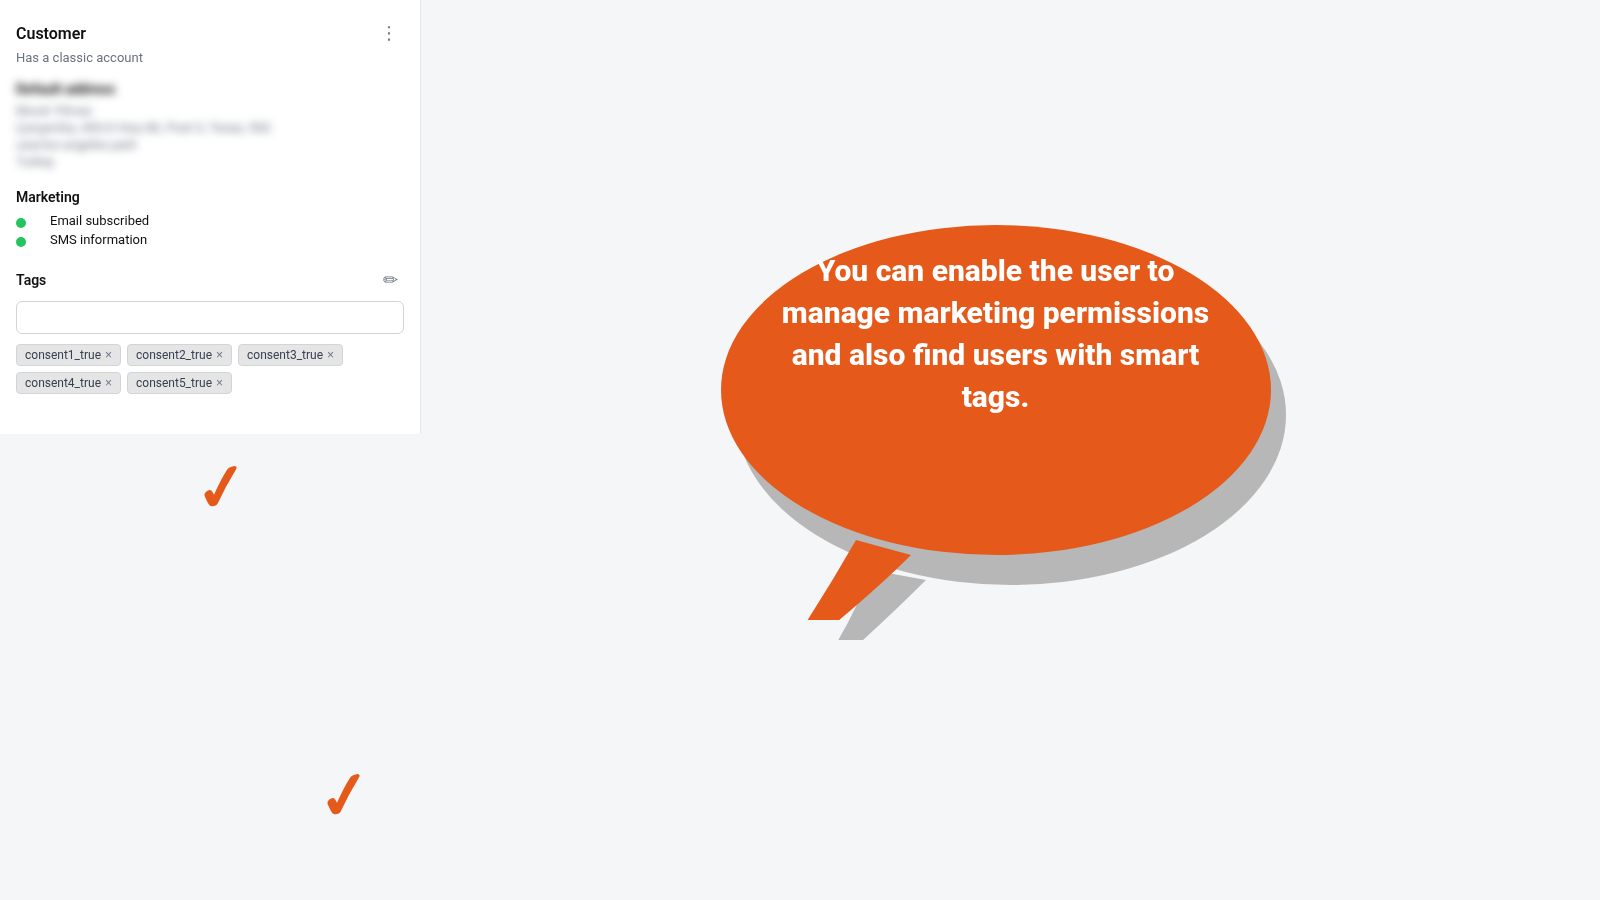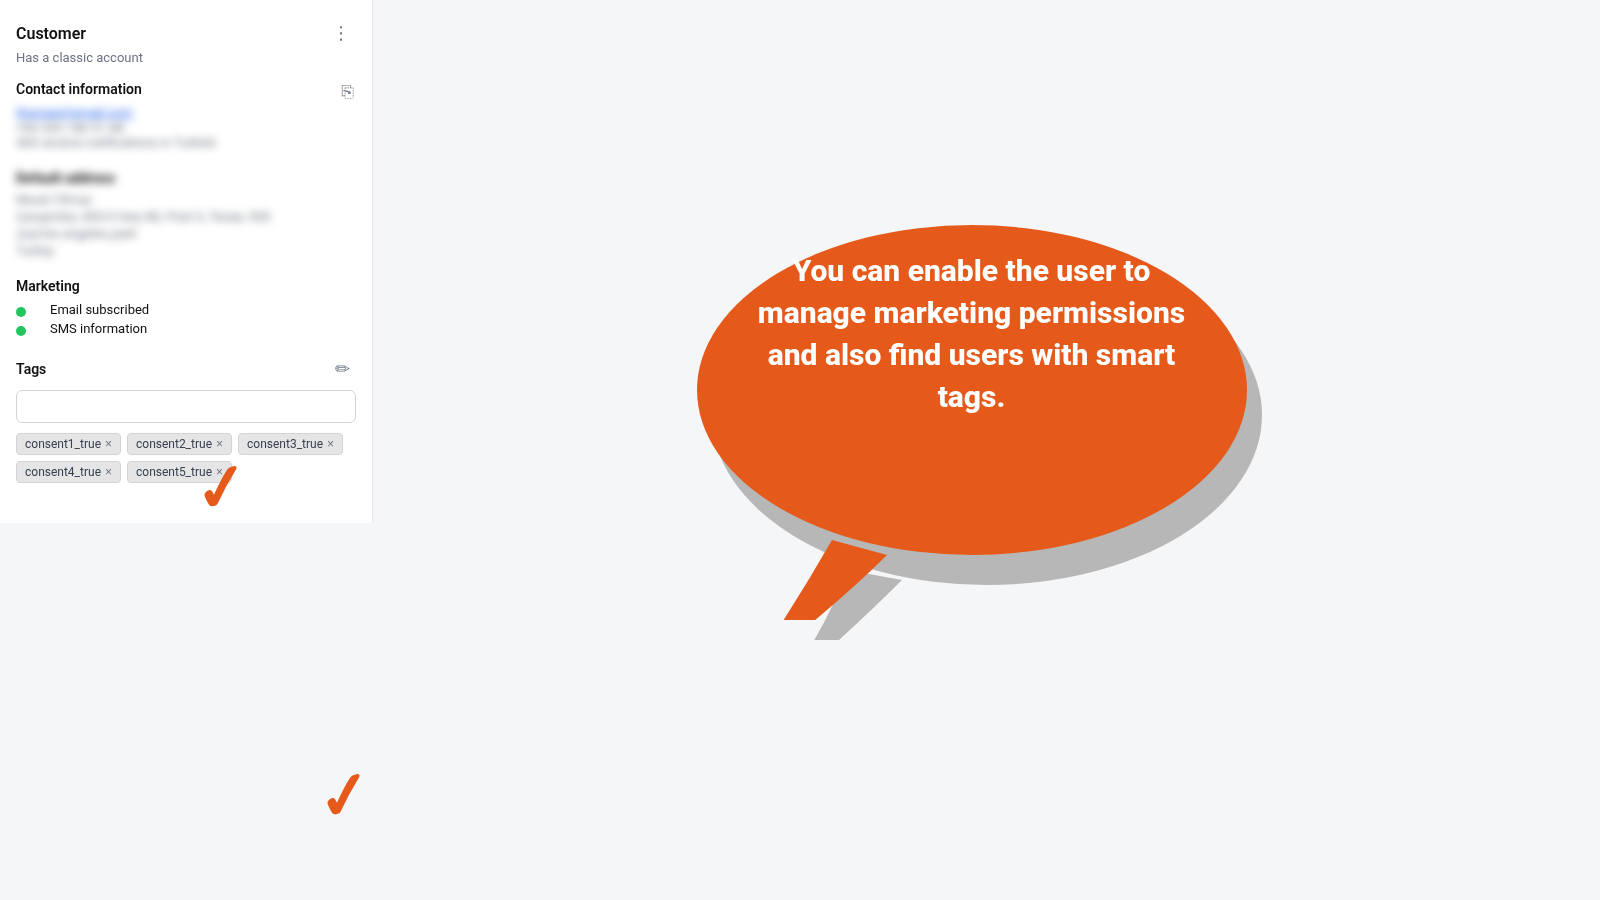"Customer" .left-panel { width: 373px -> 421px }
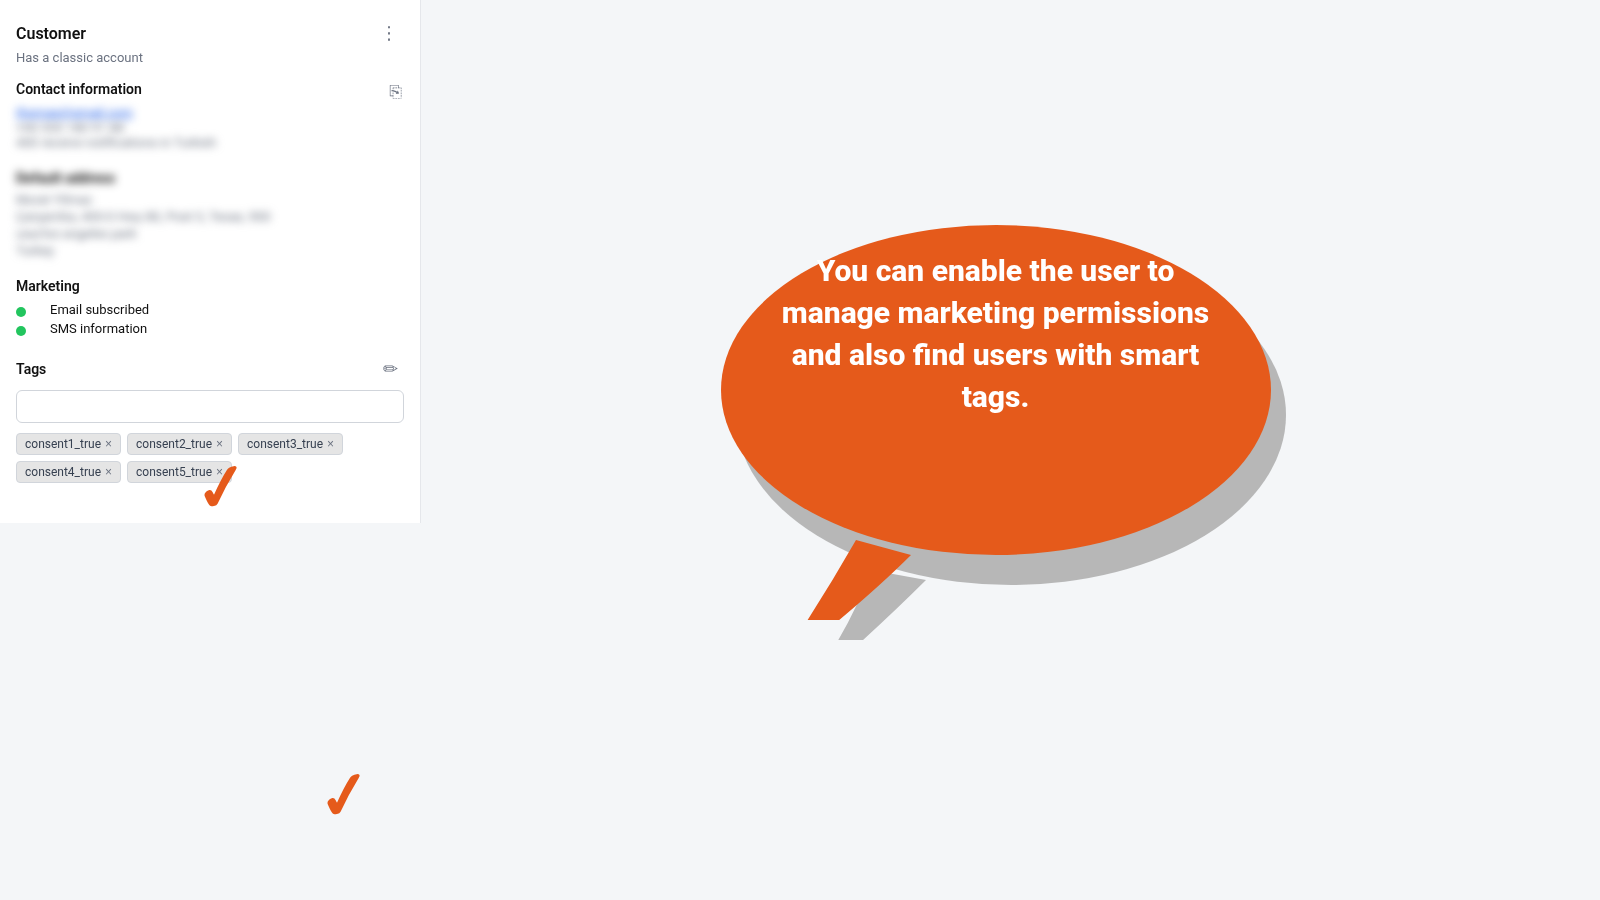"Contact information" div.contact-section { html: <div> <div> <div> <div>Contact information</div> <div>thomas@gmail.com</div> <div>+90 555 180 91 88</div> <div>400 receive notifications in Turkish</div> </div> <button> <span>⎘</span> </button> </div> </div> -> none }
